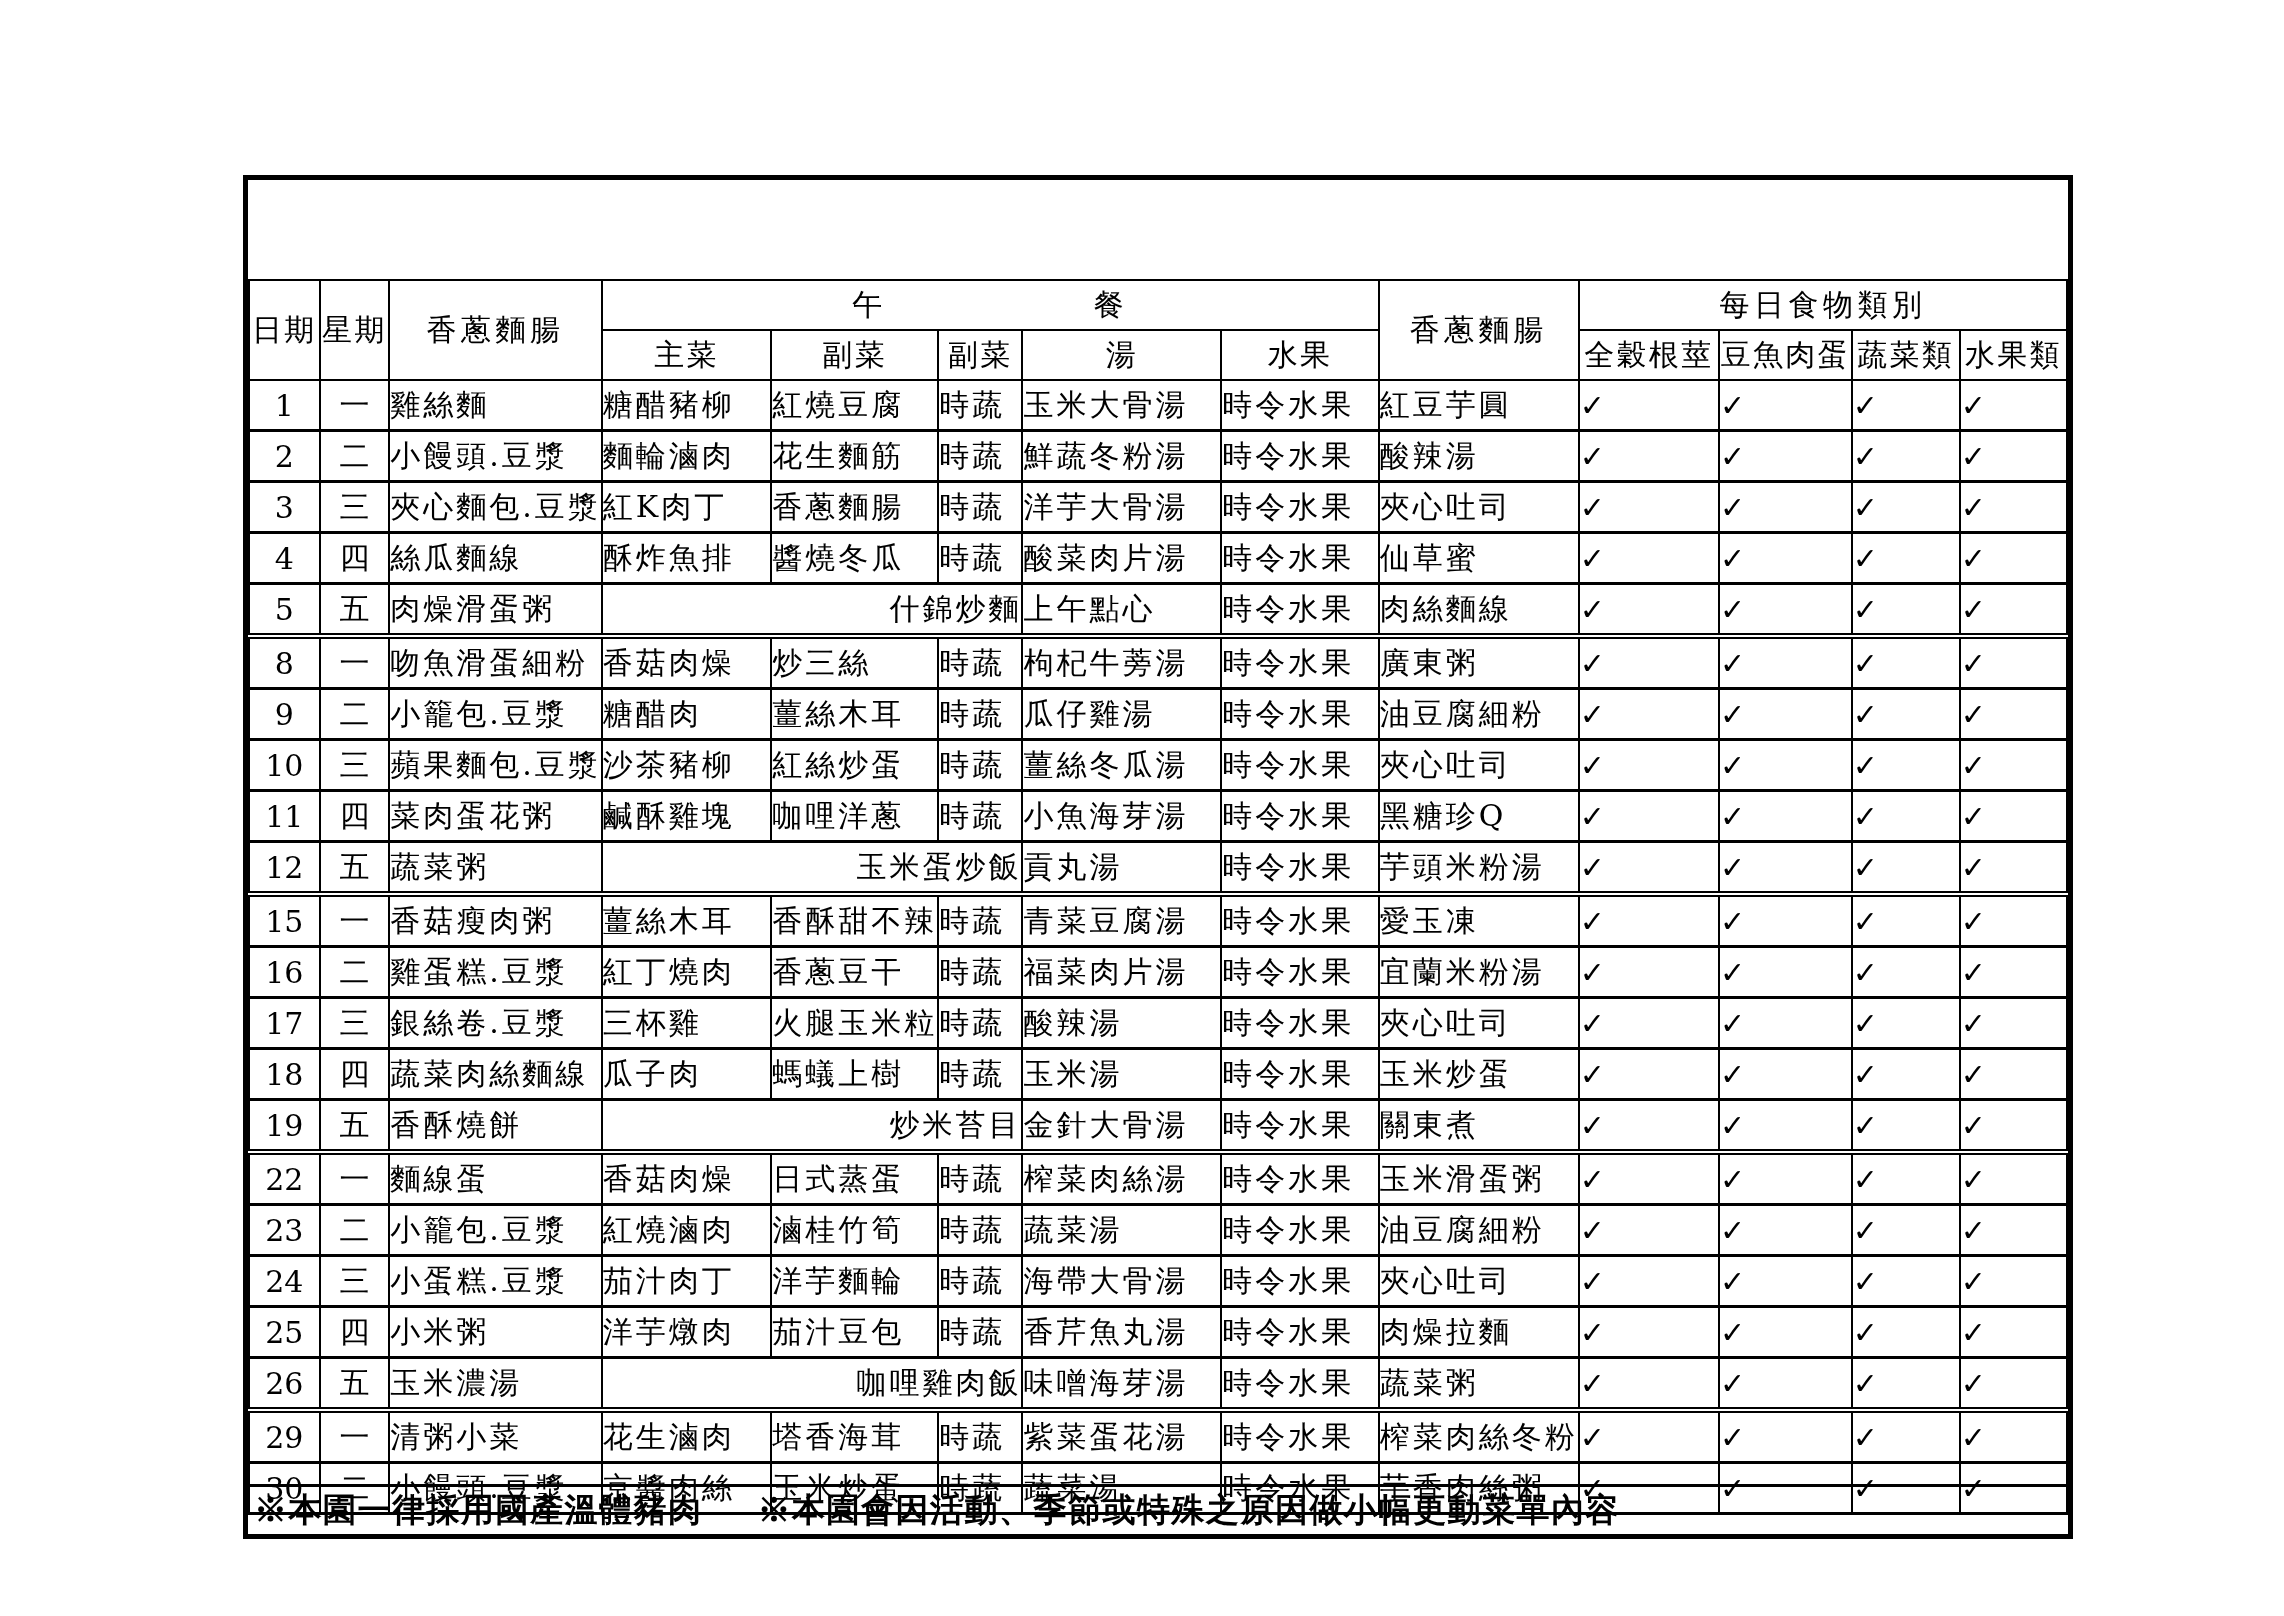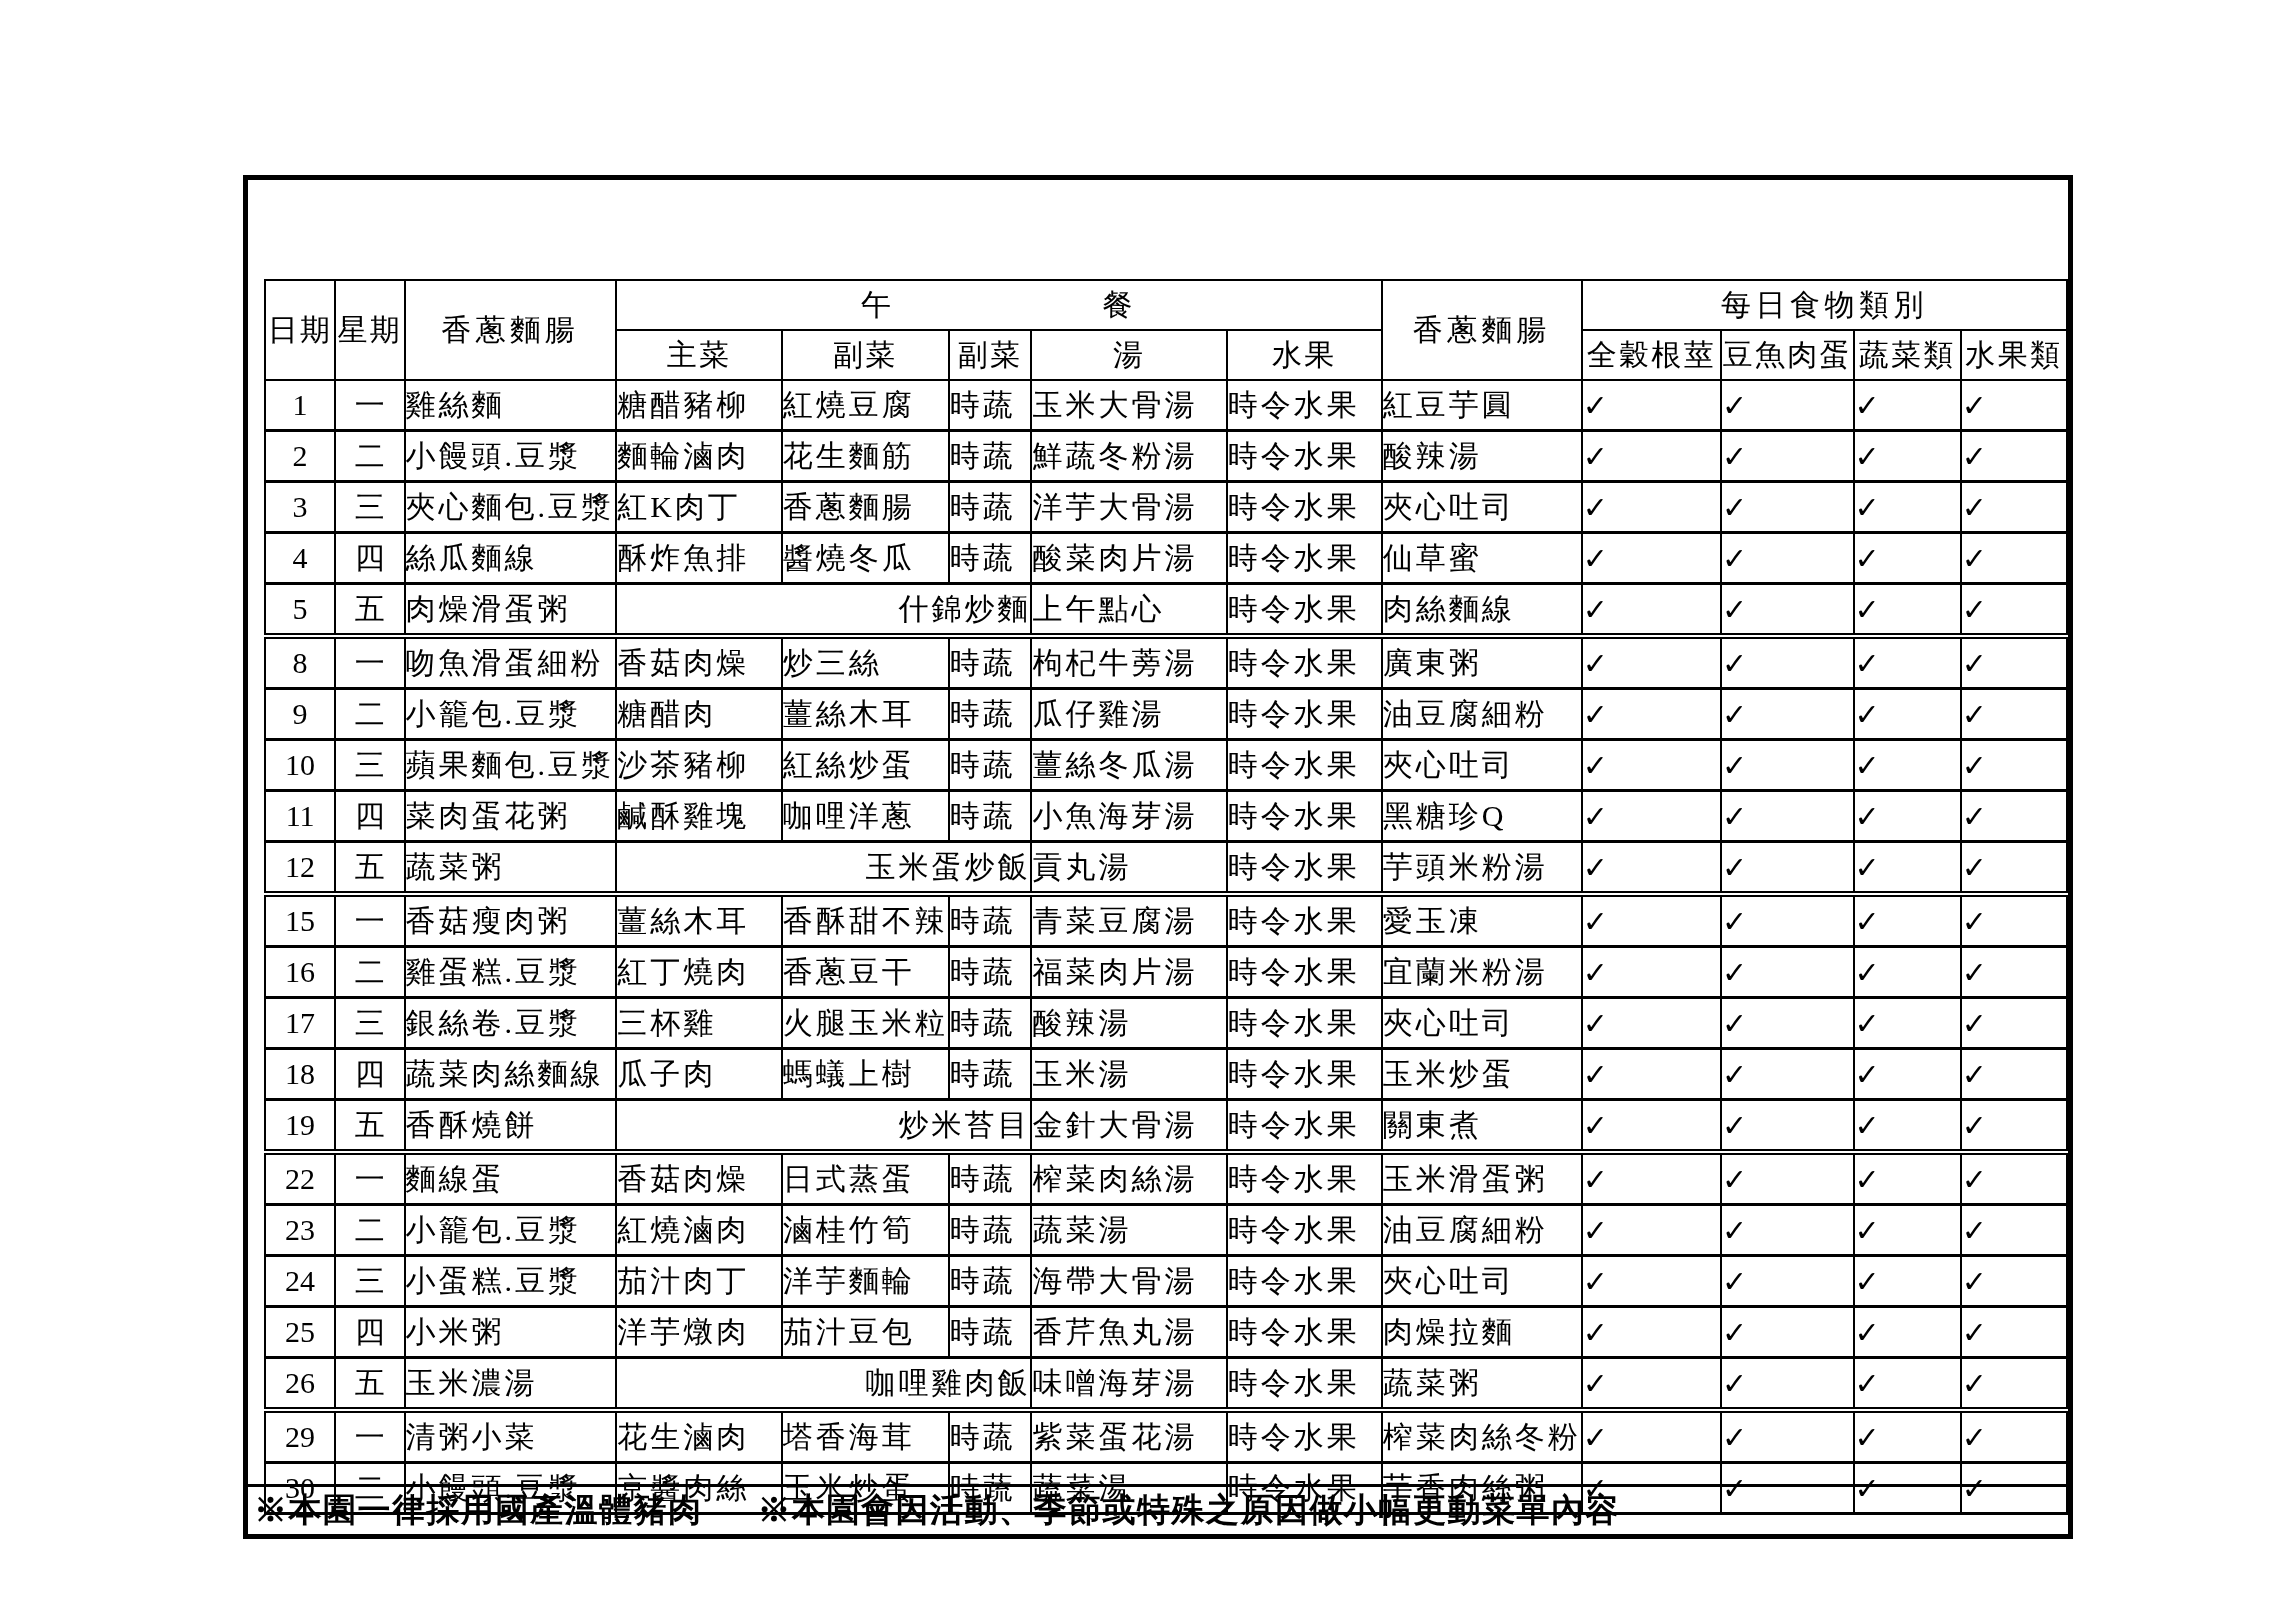"日期" table.menu { font-family: Liberation Serif, serif -> none; left: 16px -> 0 }
